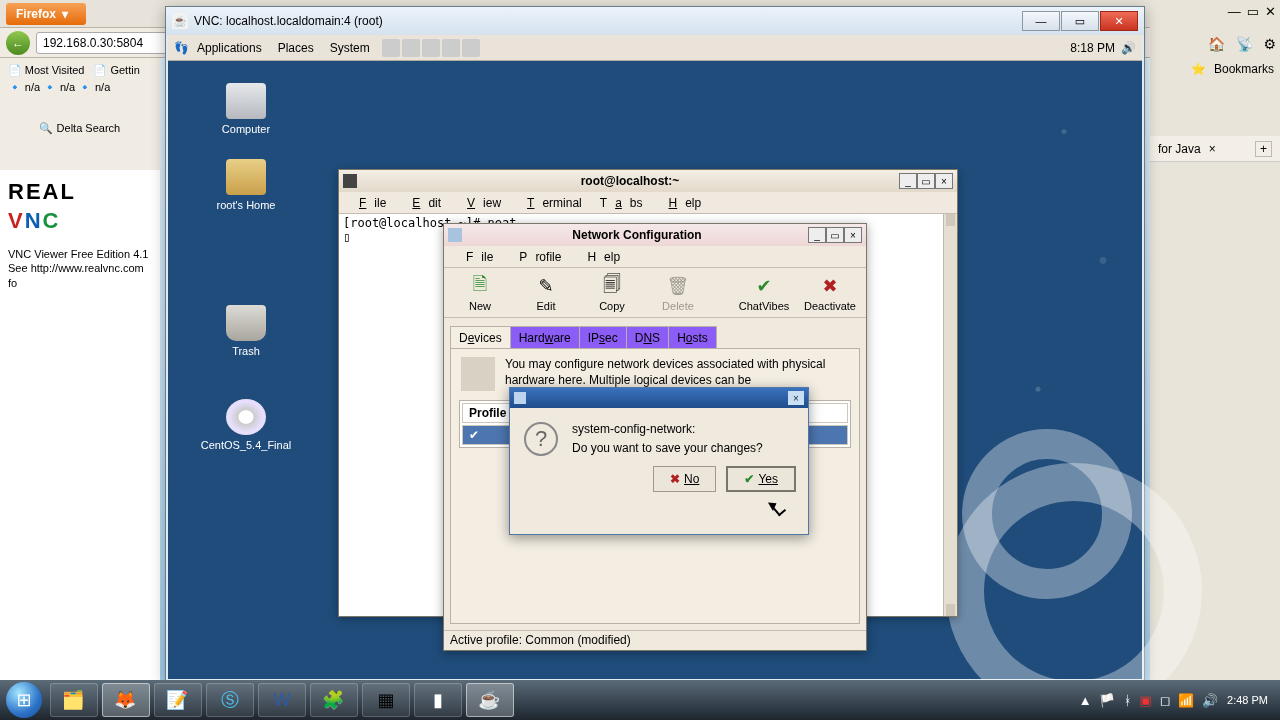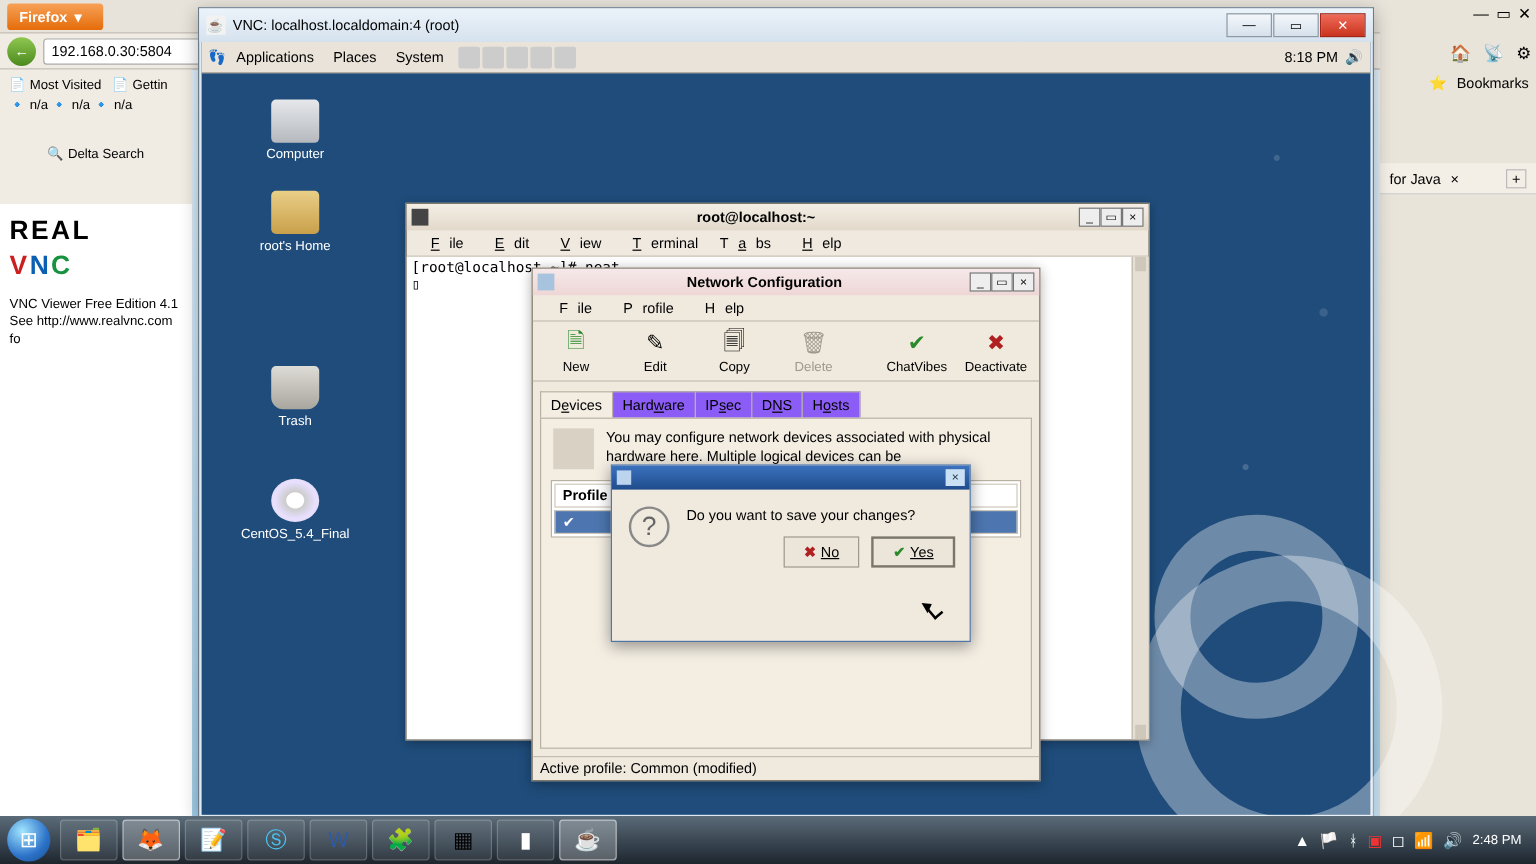"system-config-network:" div { html: none -> <div>system-config-network:</div> }
